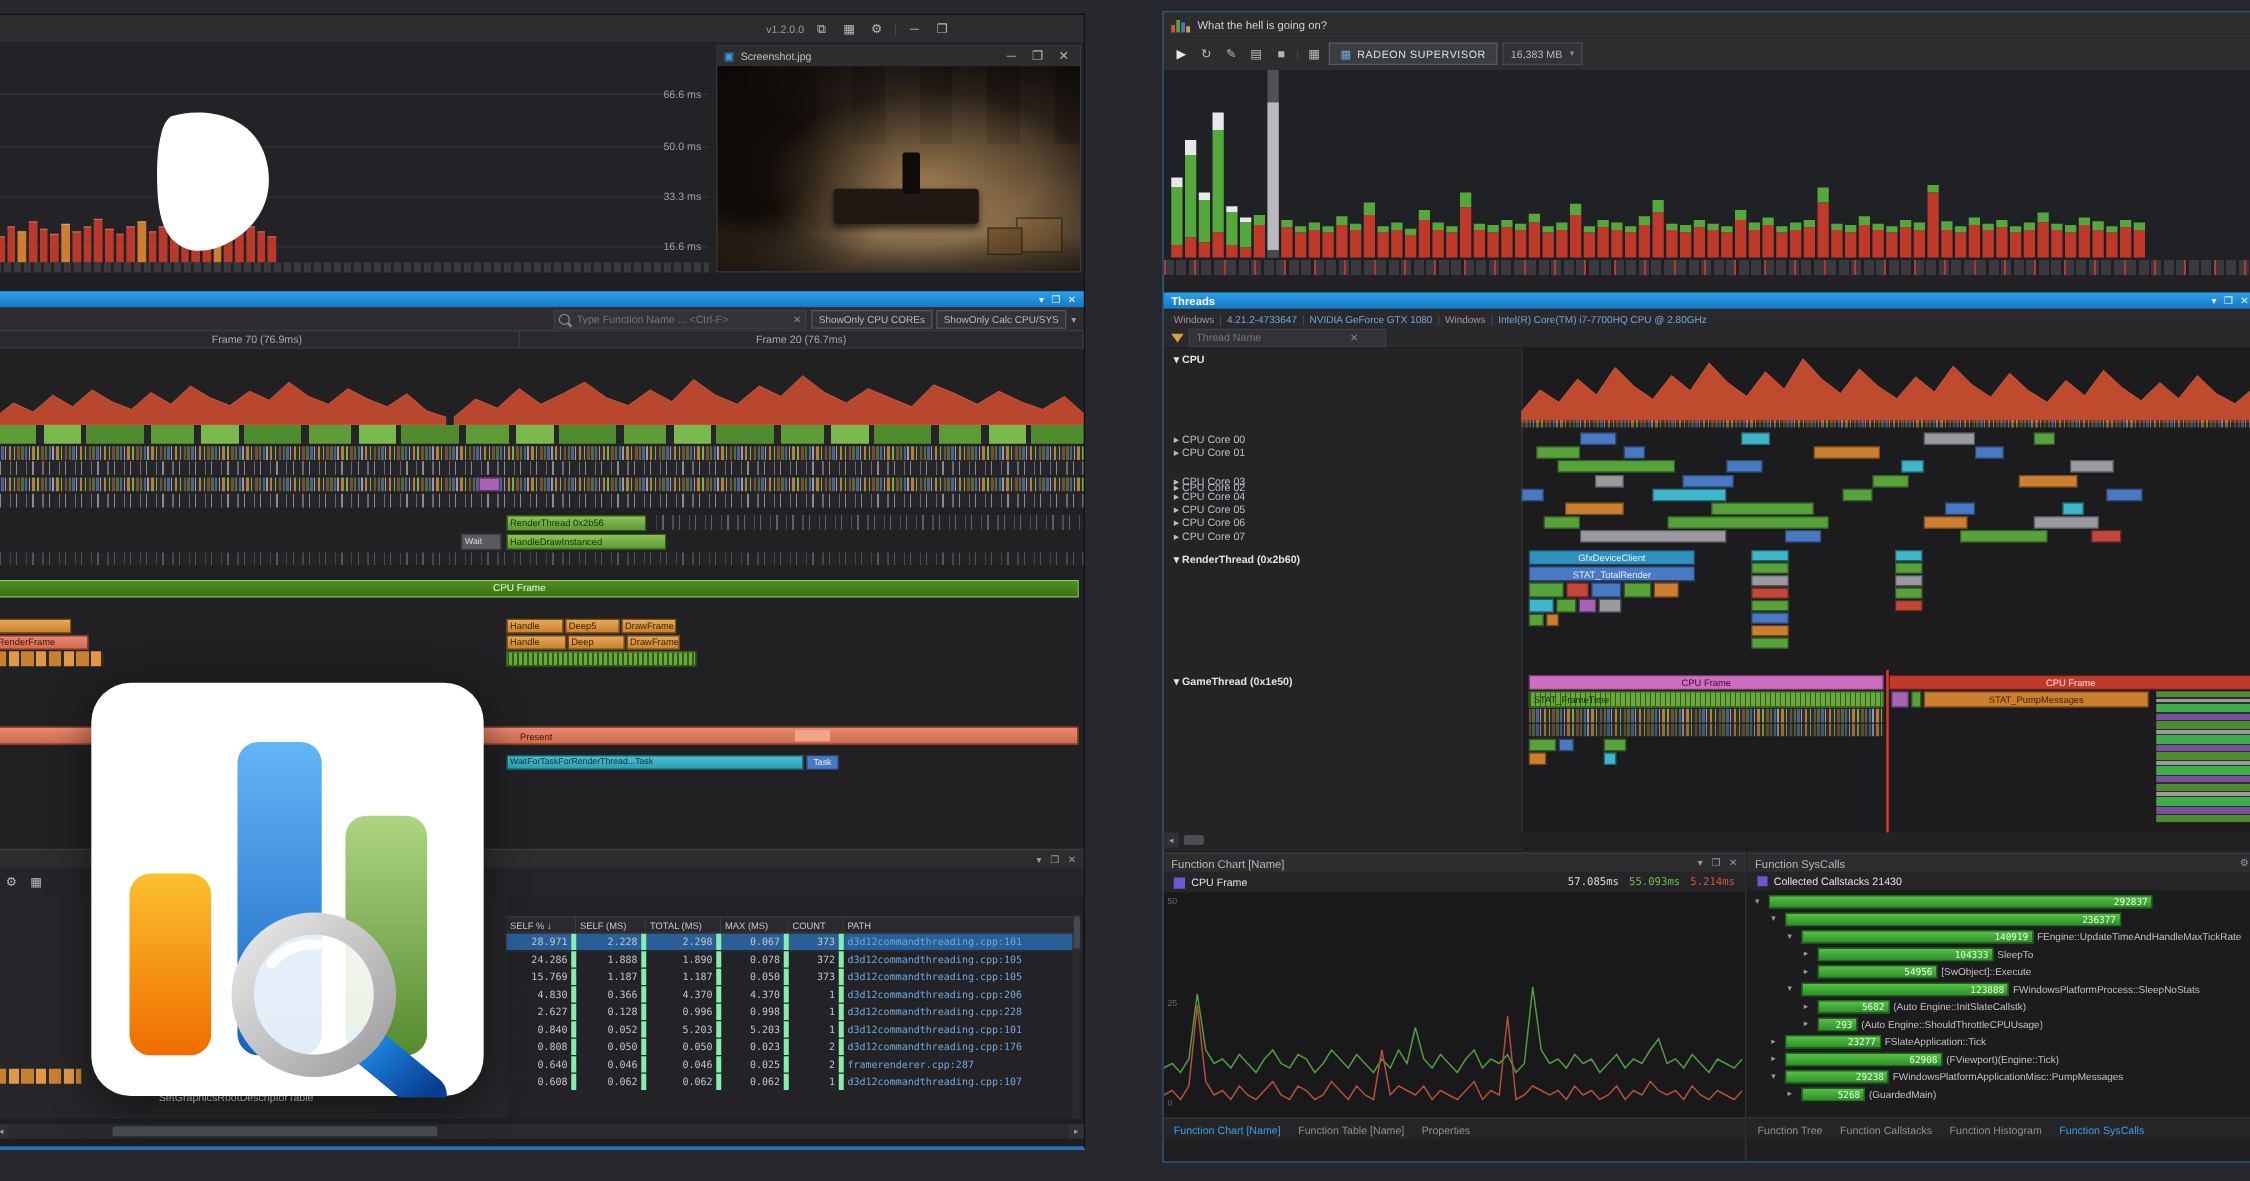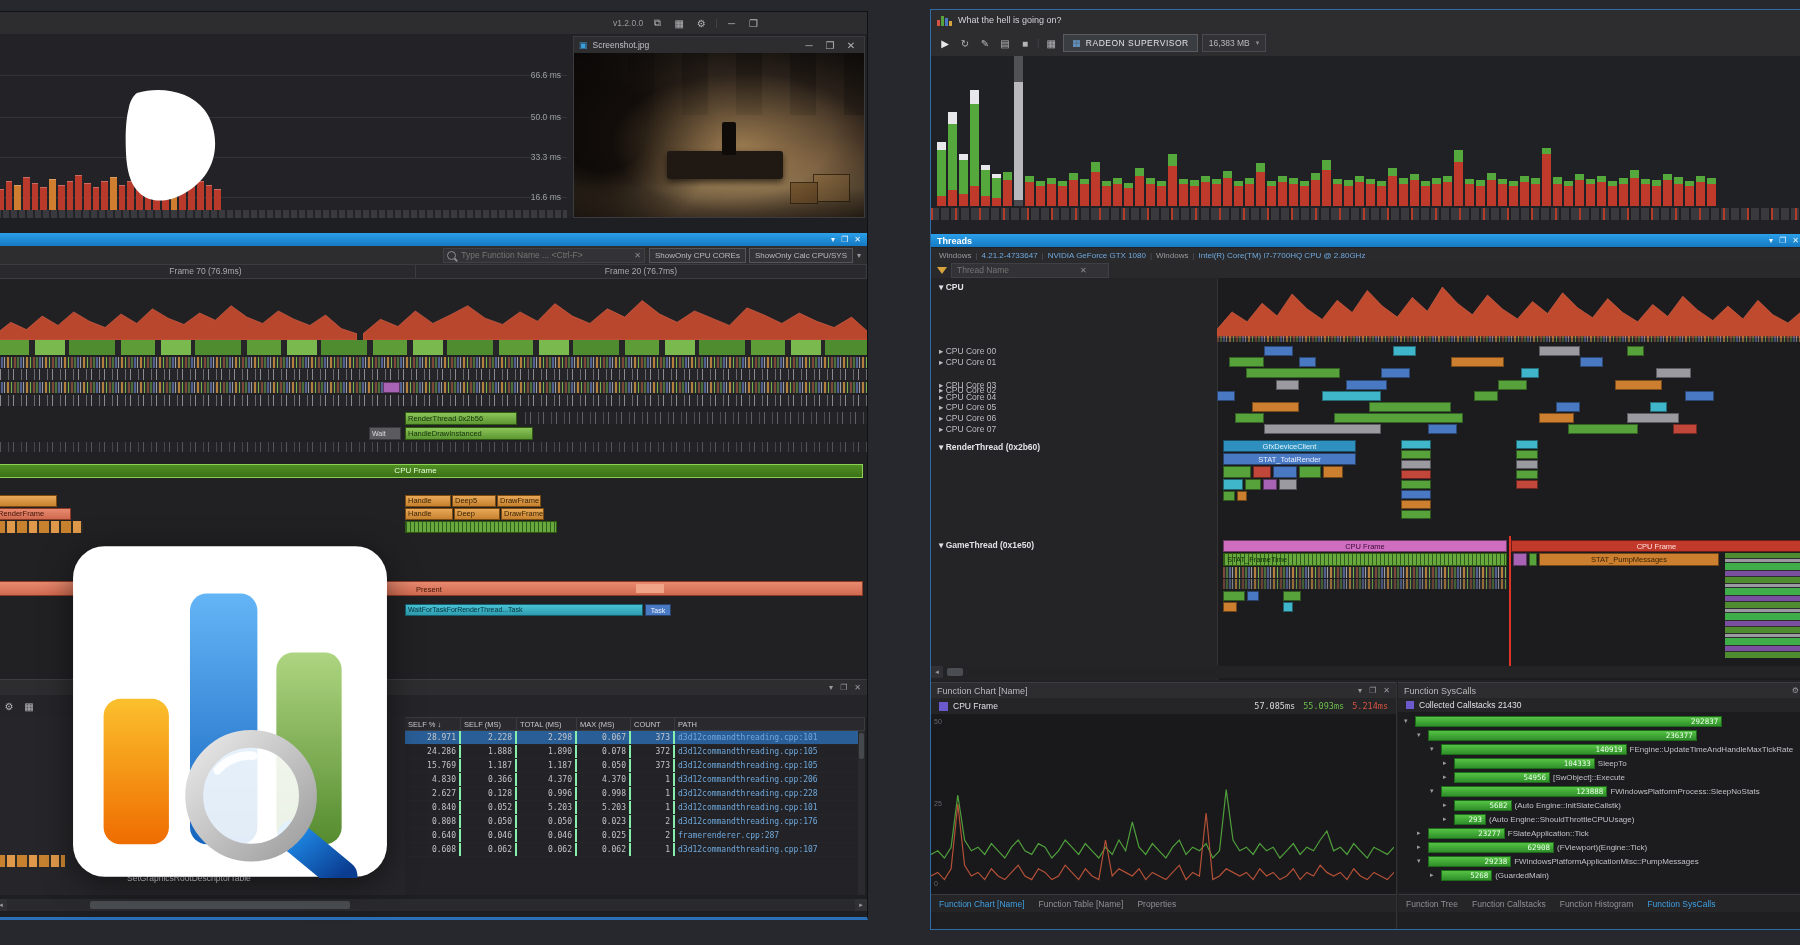"SELF % ↓" .thrw { margin-top: none -> 16px }
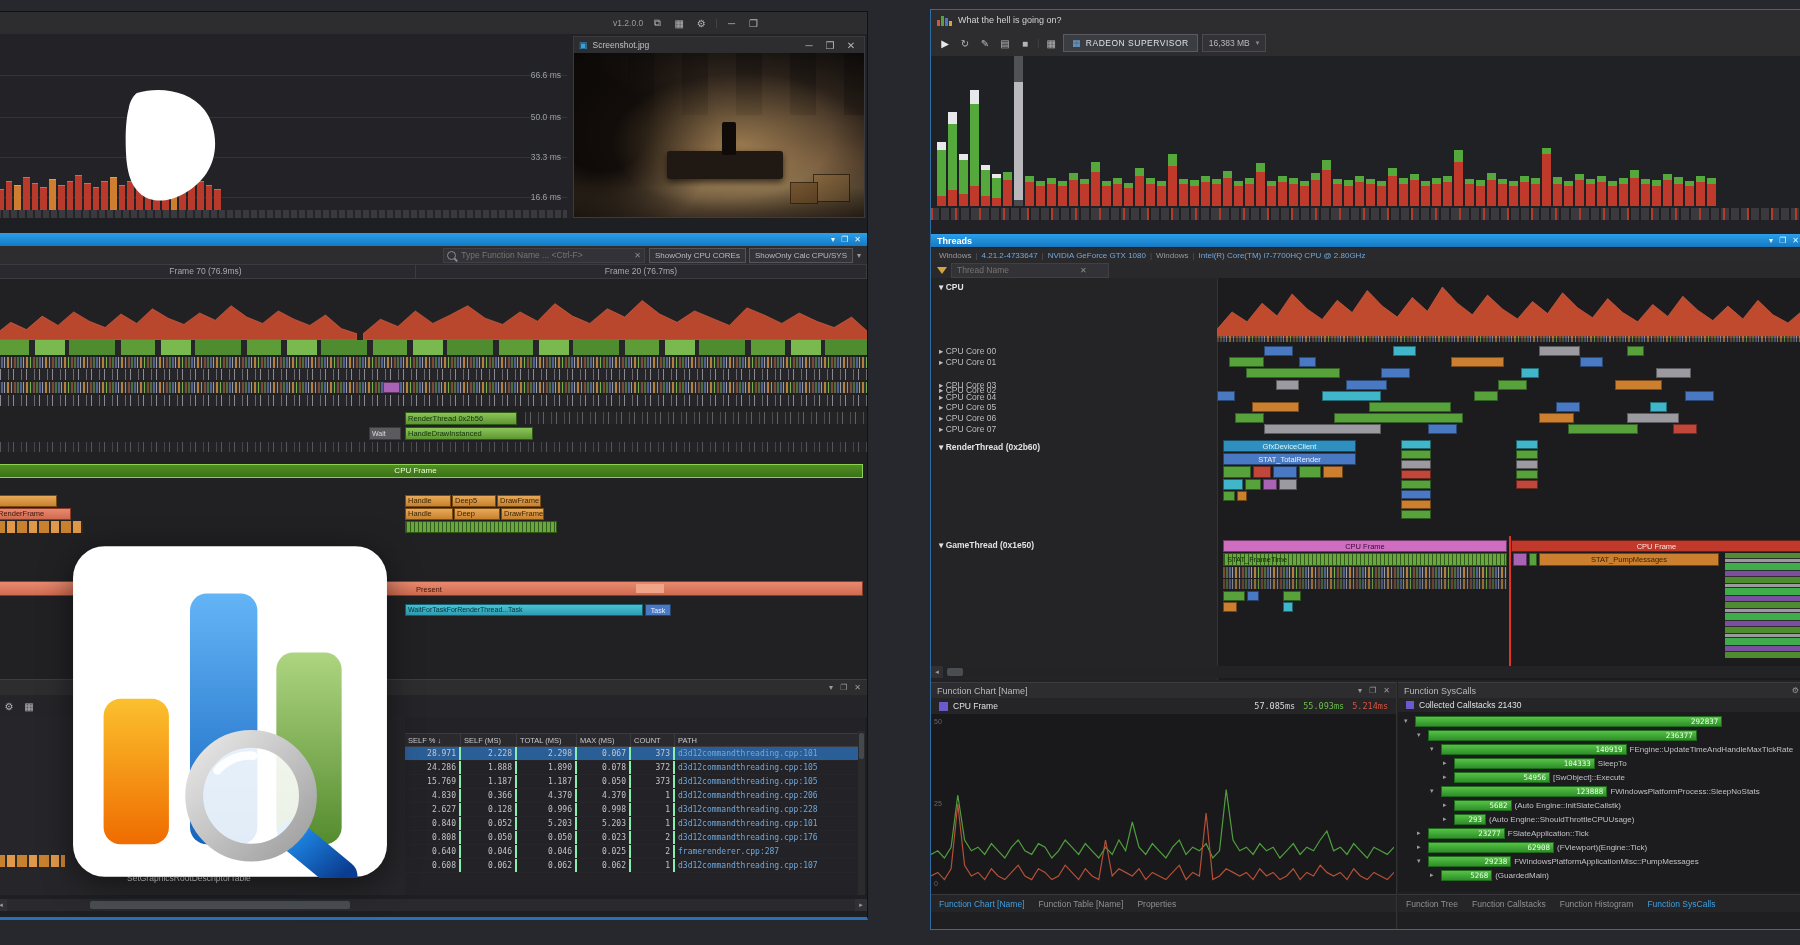"28.971" .td { border-right: 2px solid #86efac -> 4px solid #86efac }
